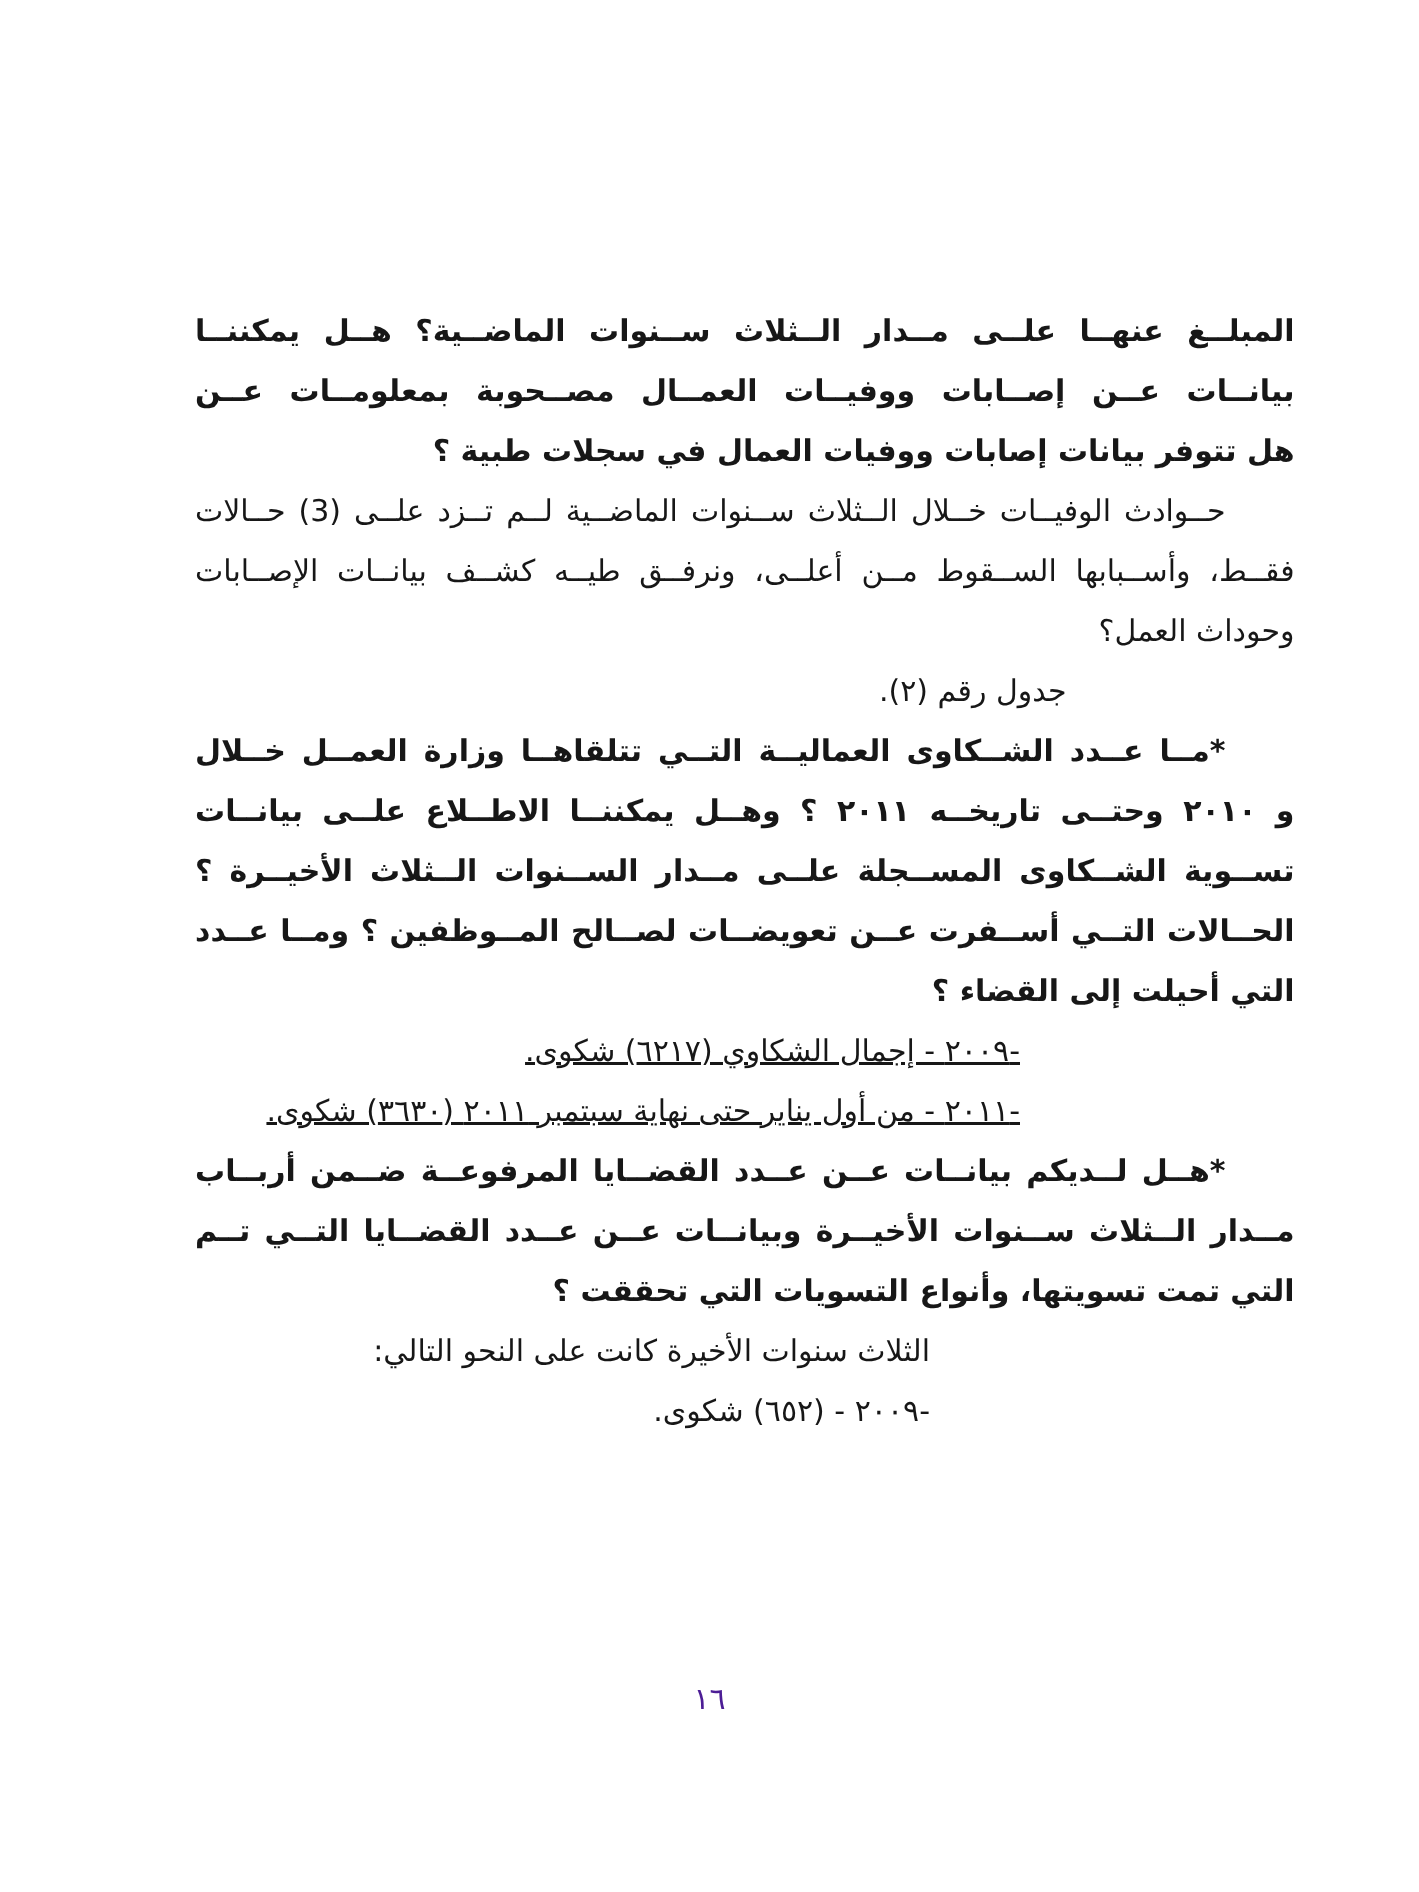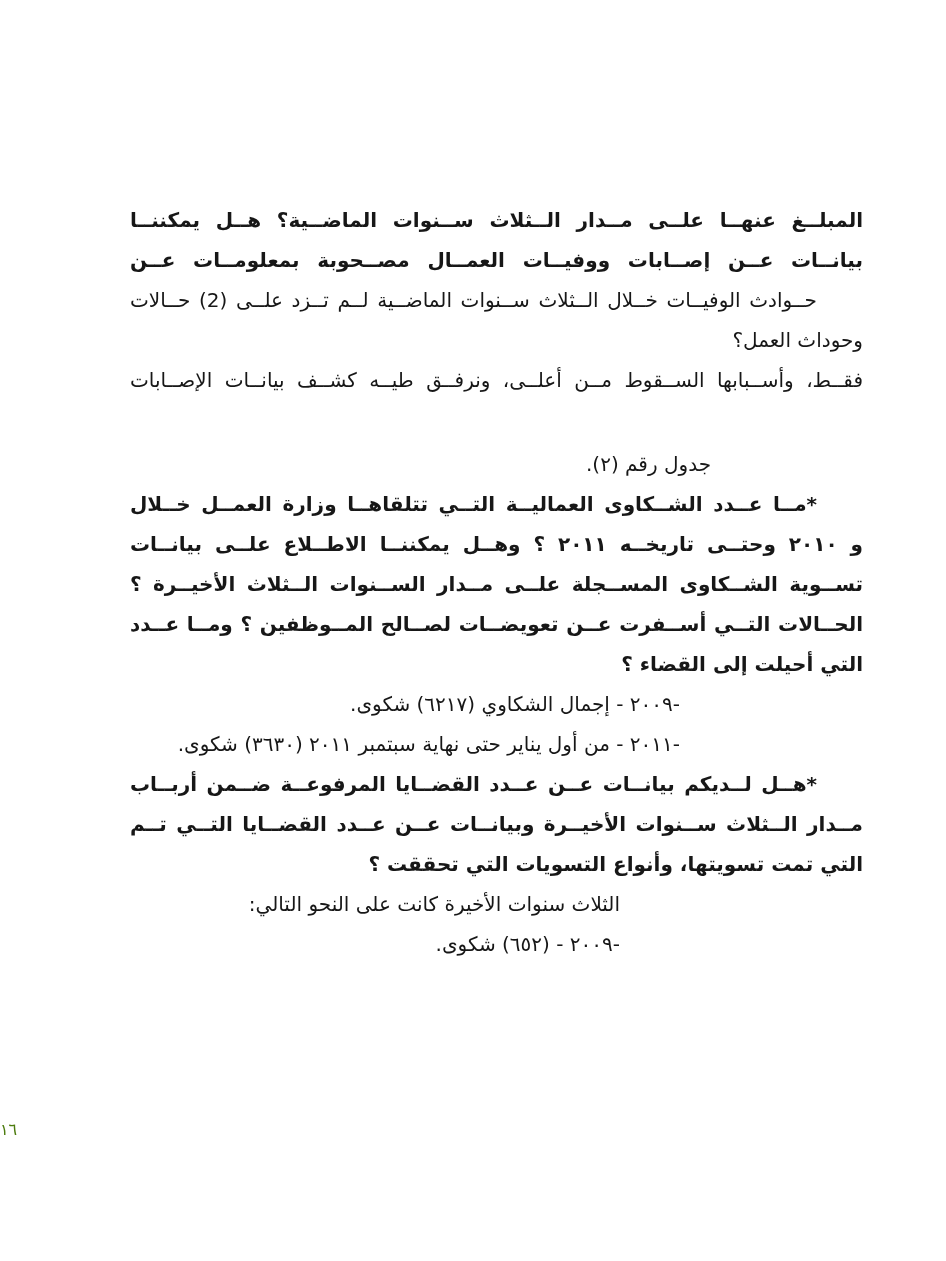"هل تتوفر بيانات إصابات ووفيات" div.ln { html: none -> <div>هل تتوفر بيانات إصابات ووفيات العمال في سجلات طبية ؟</div> }
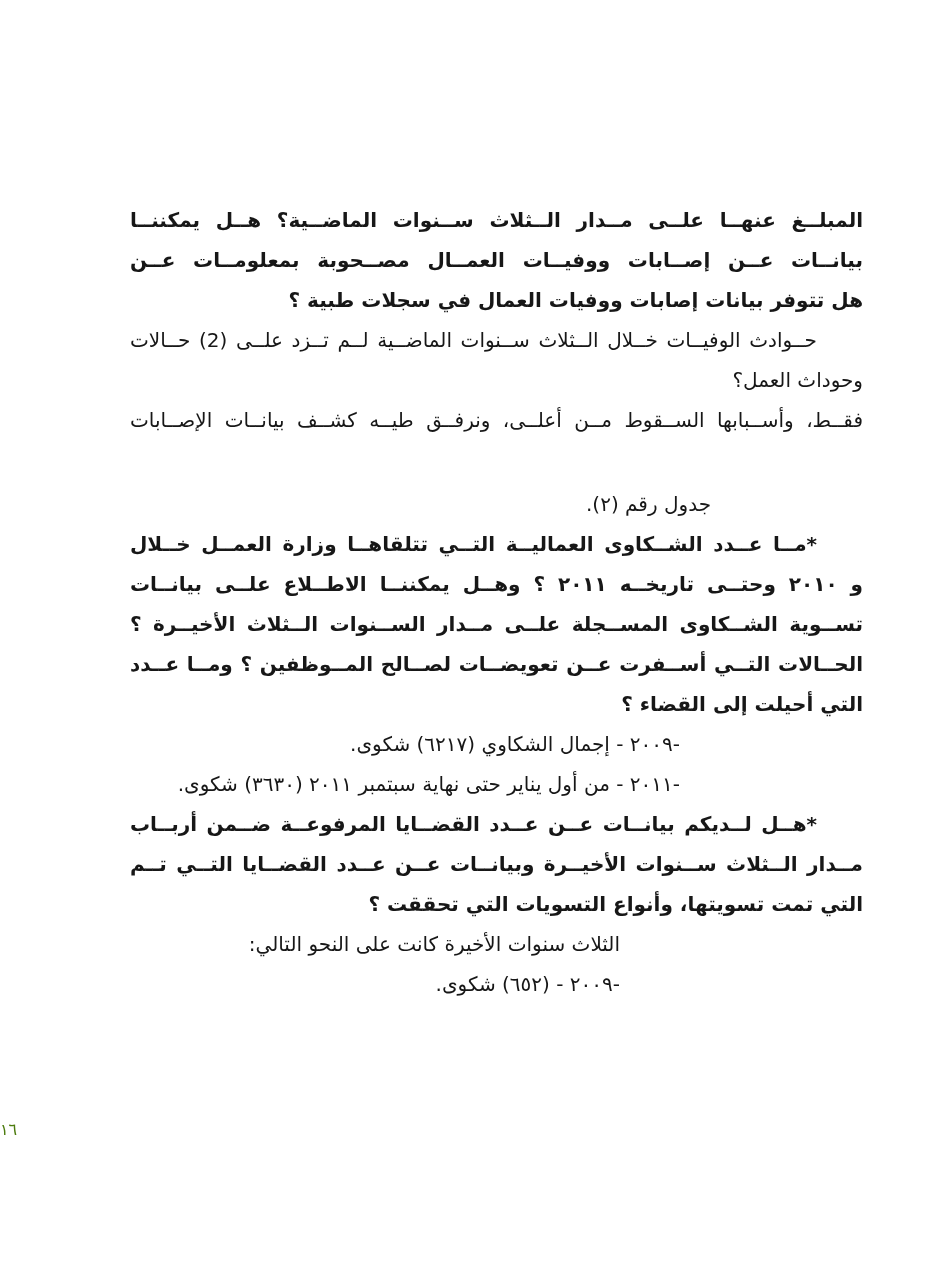"حــوادث الوفيــات خــلال الــثلاث" div.ln { text: 2 -> 3 }
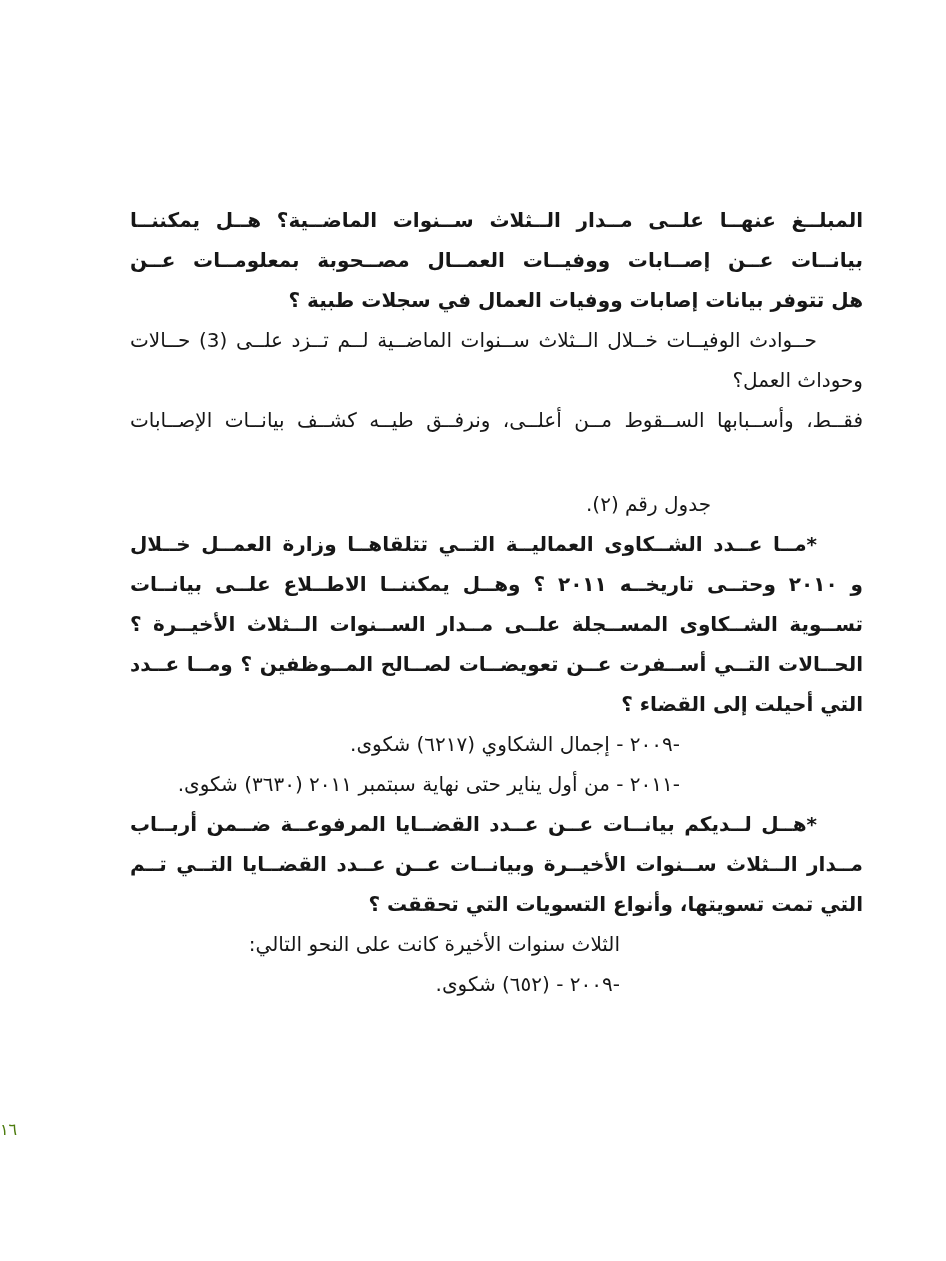"وحوداث العمل؟" div.ln { order: before "فقــط، وأســبابها الســقوط مــن أعلــى،" -> after "فقــط، وأســبابها الســقوط مــن أعلــى،" }
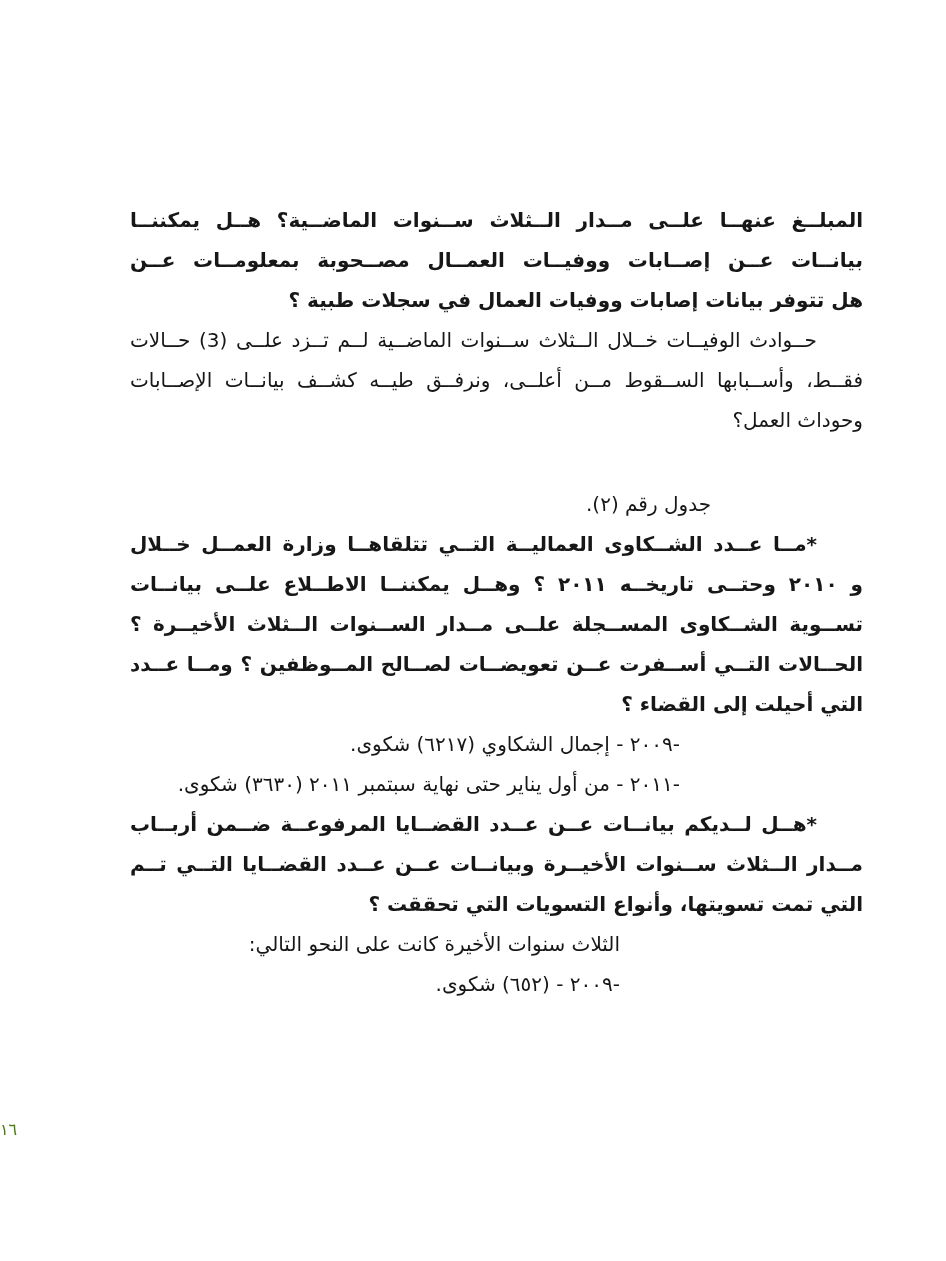"جدول رقم (٢)." .off150 { margin-top: 44px -> none }
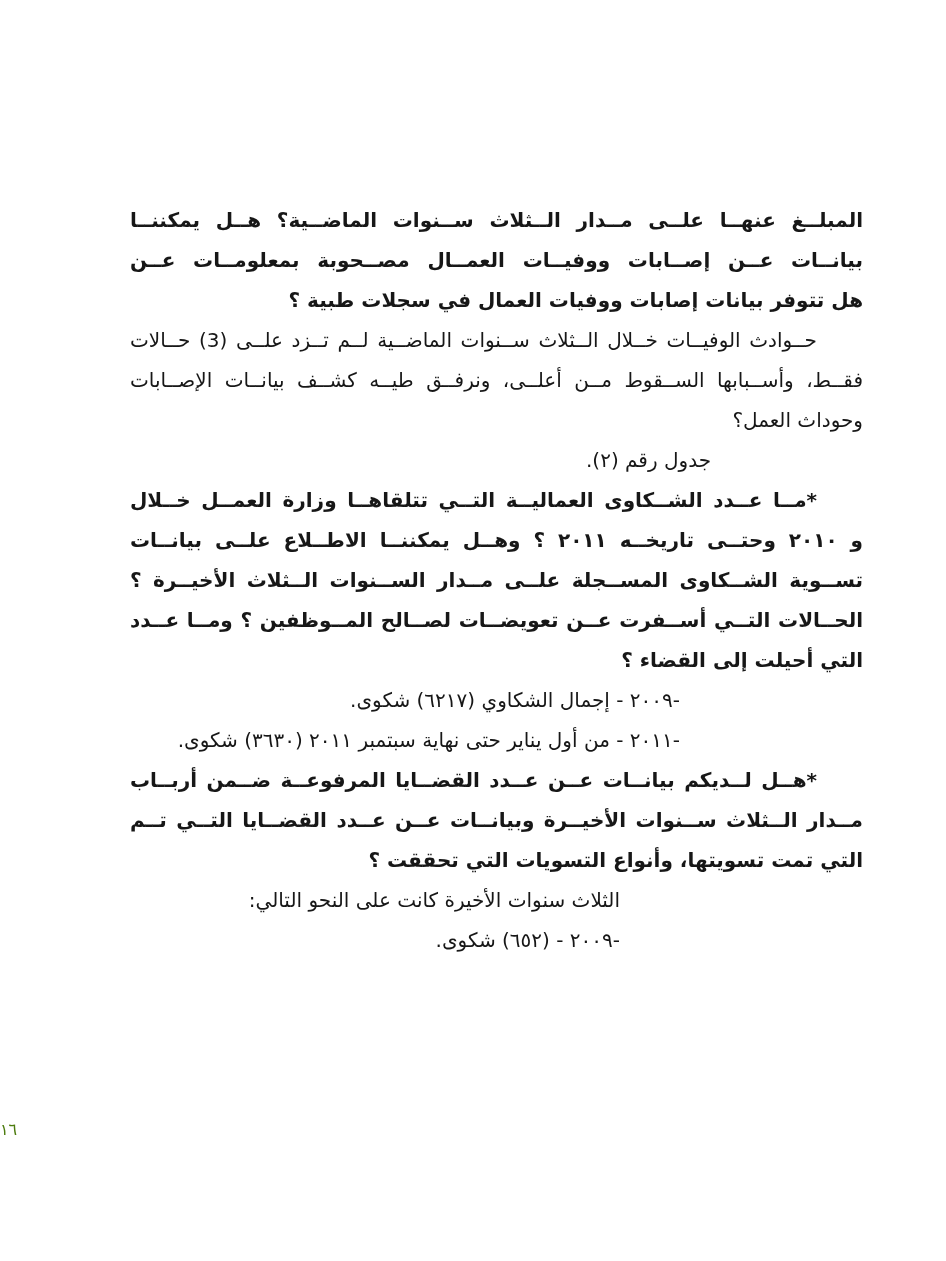"-٢٠٠٩ - إجمال الشكاوي (٦٢١٧)" .off183 { text-decoration: none -> underline }
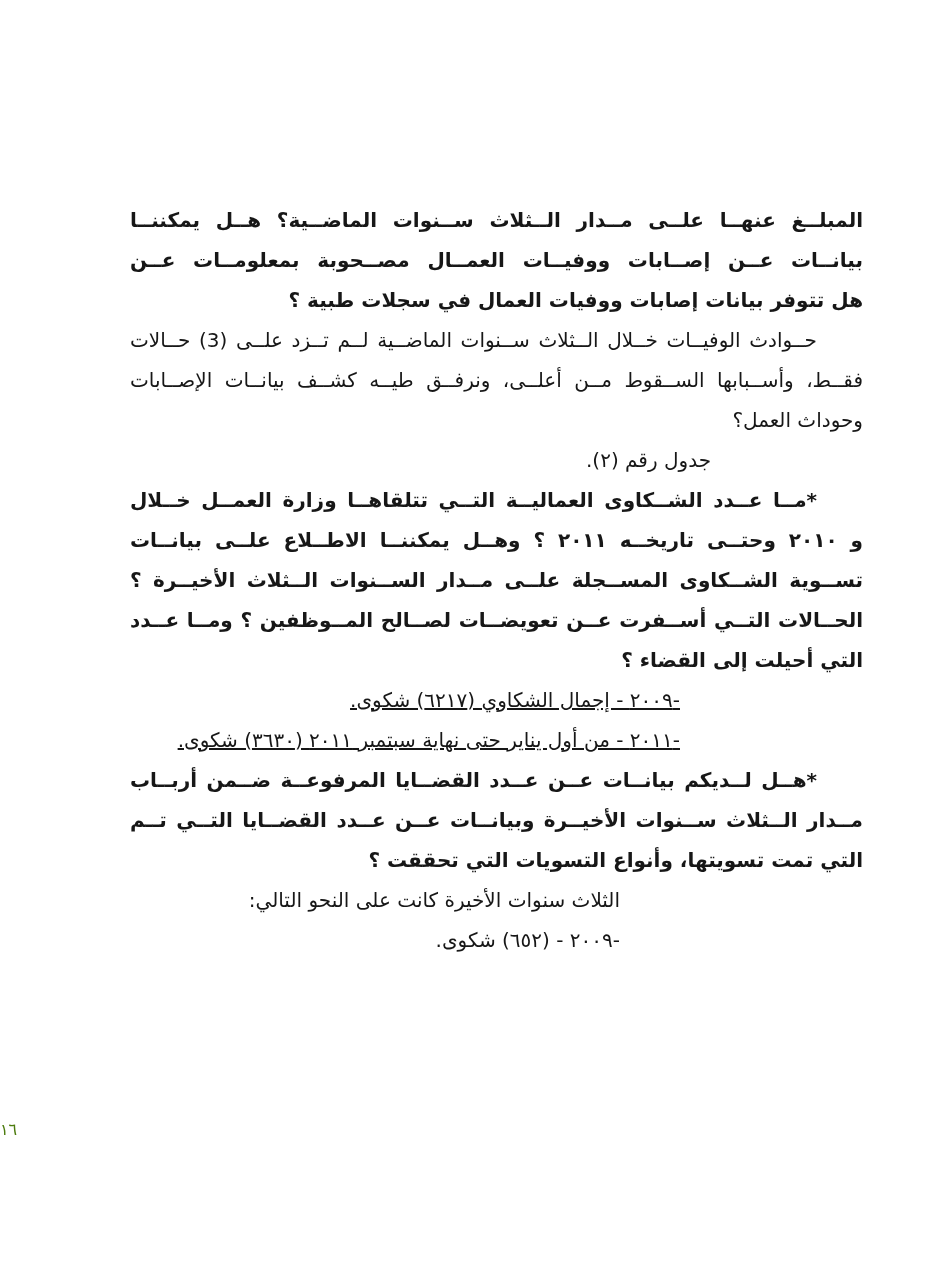"١٦" .pageno { color: #4d7c0f -> #4c1d95; font-size: 16px -> 20px; text-align: none -> center }
